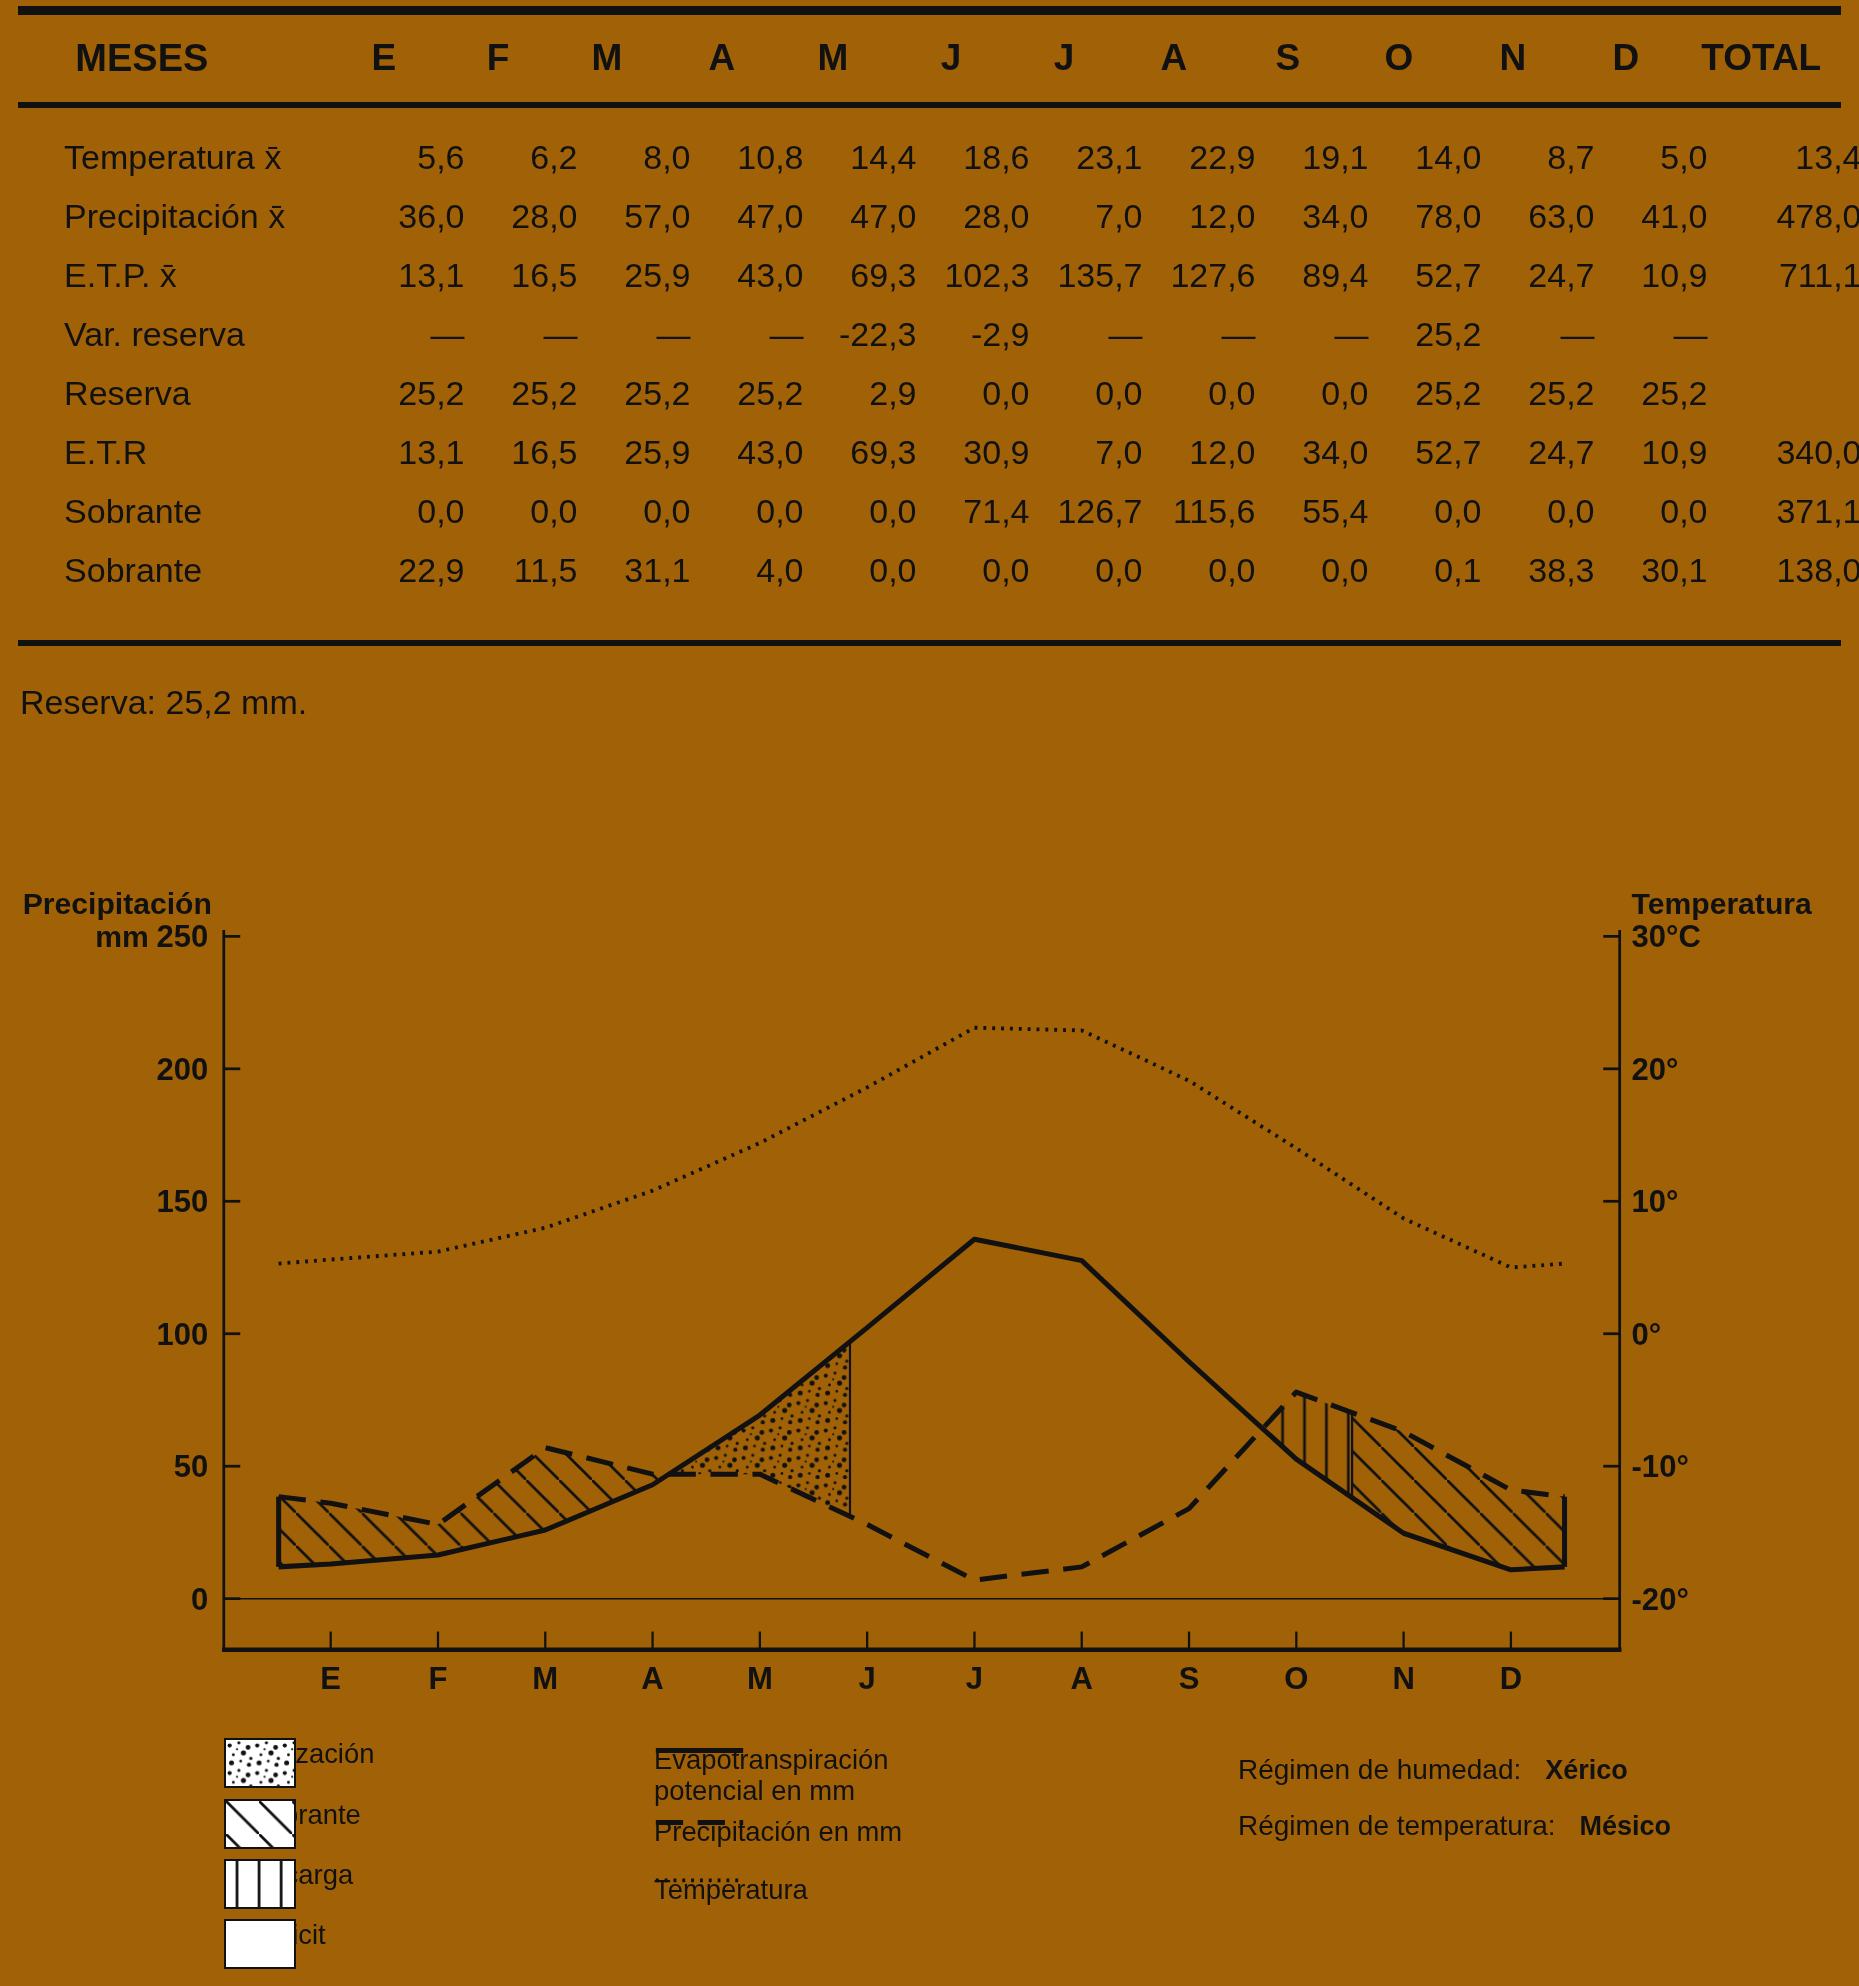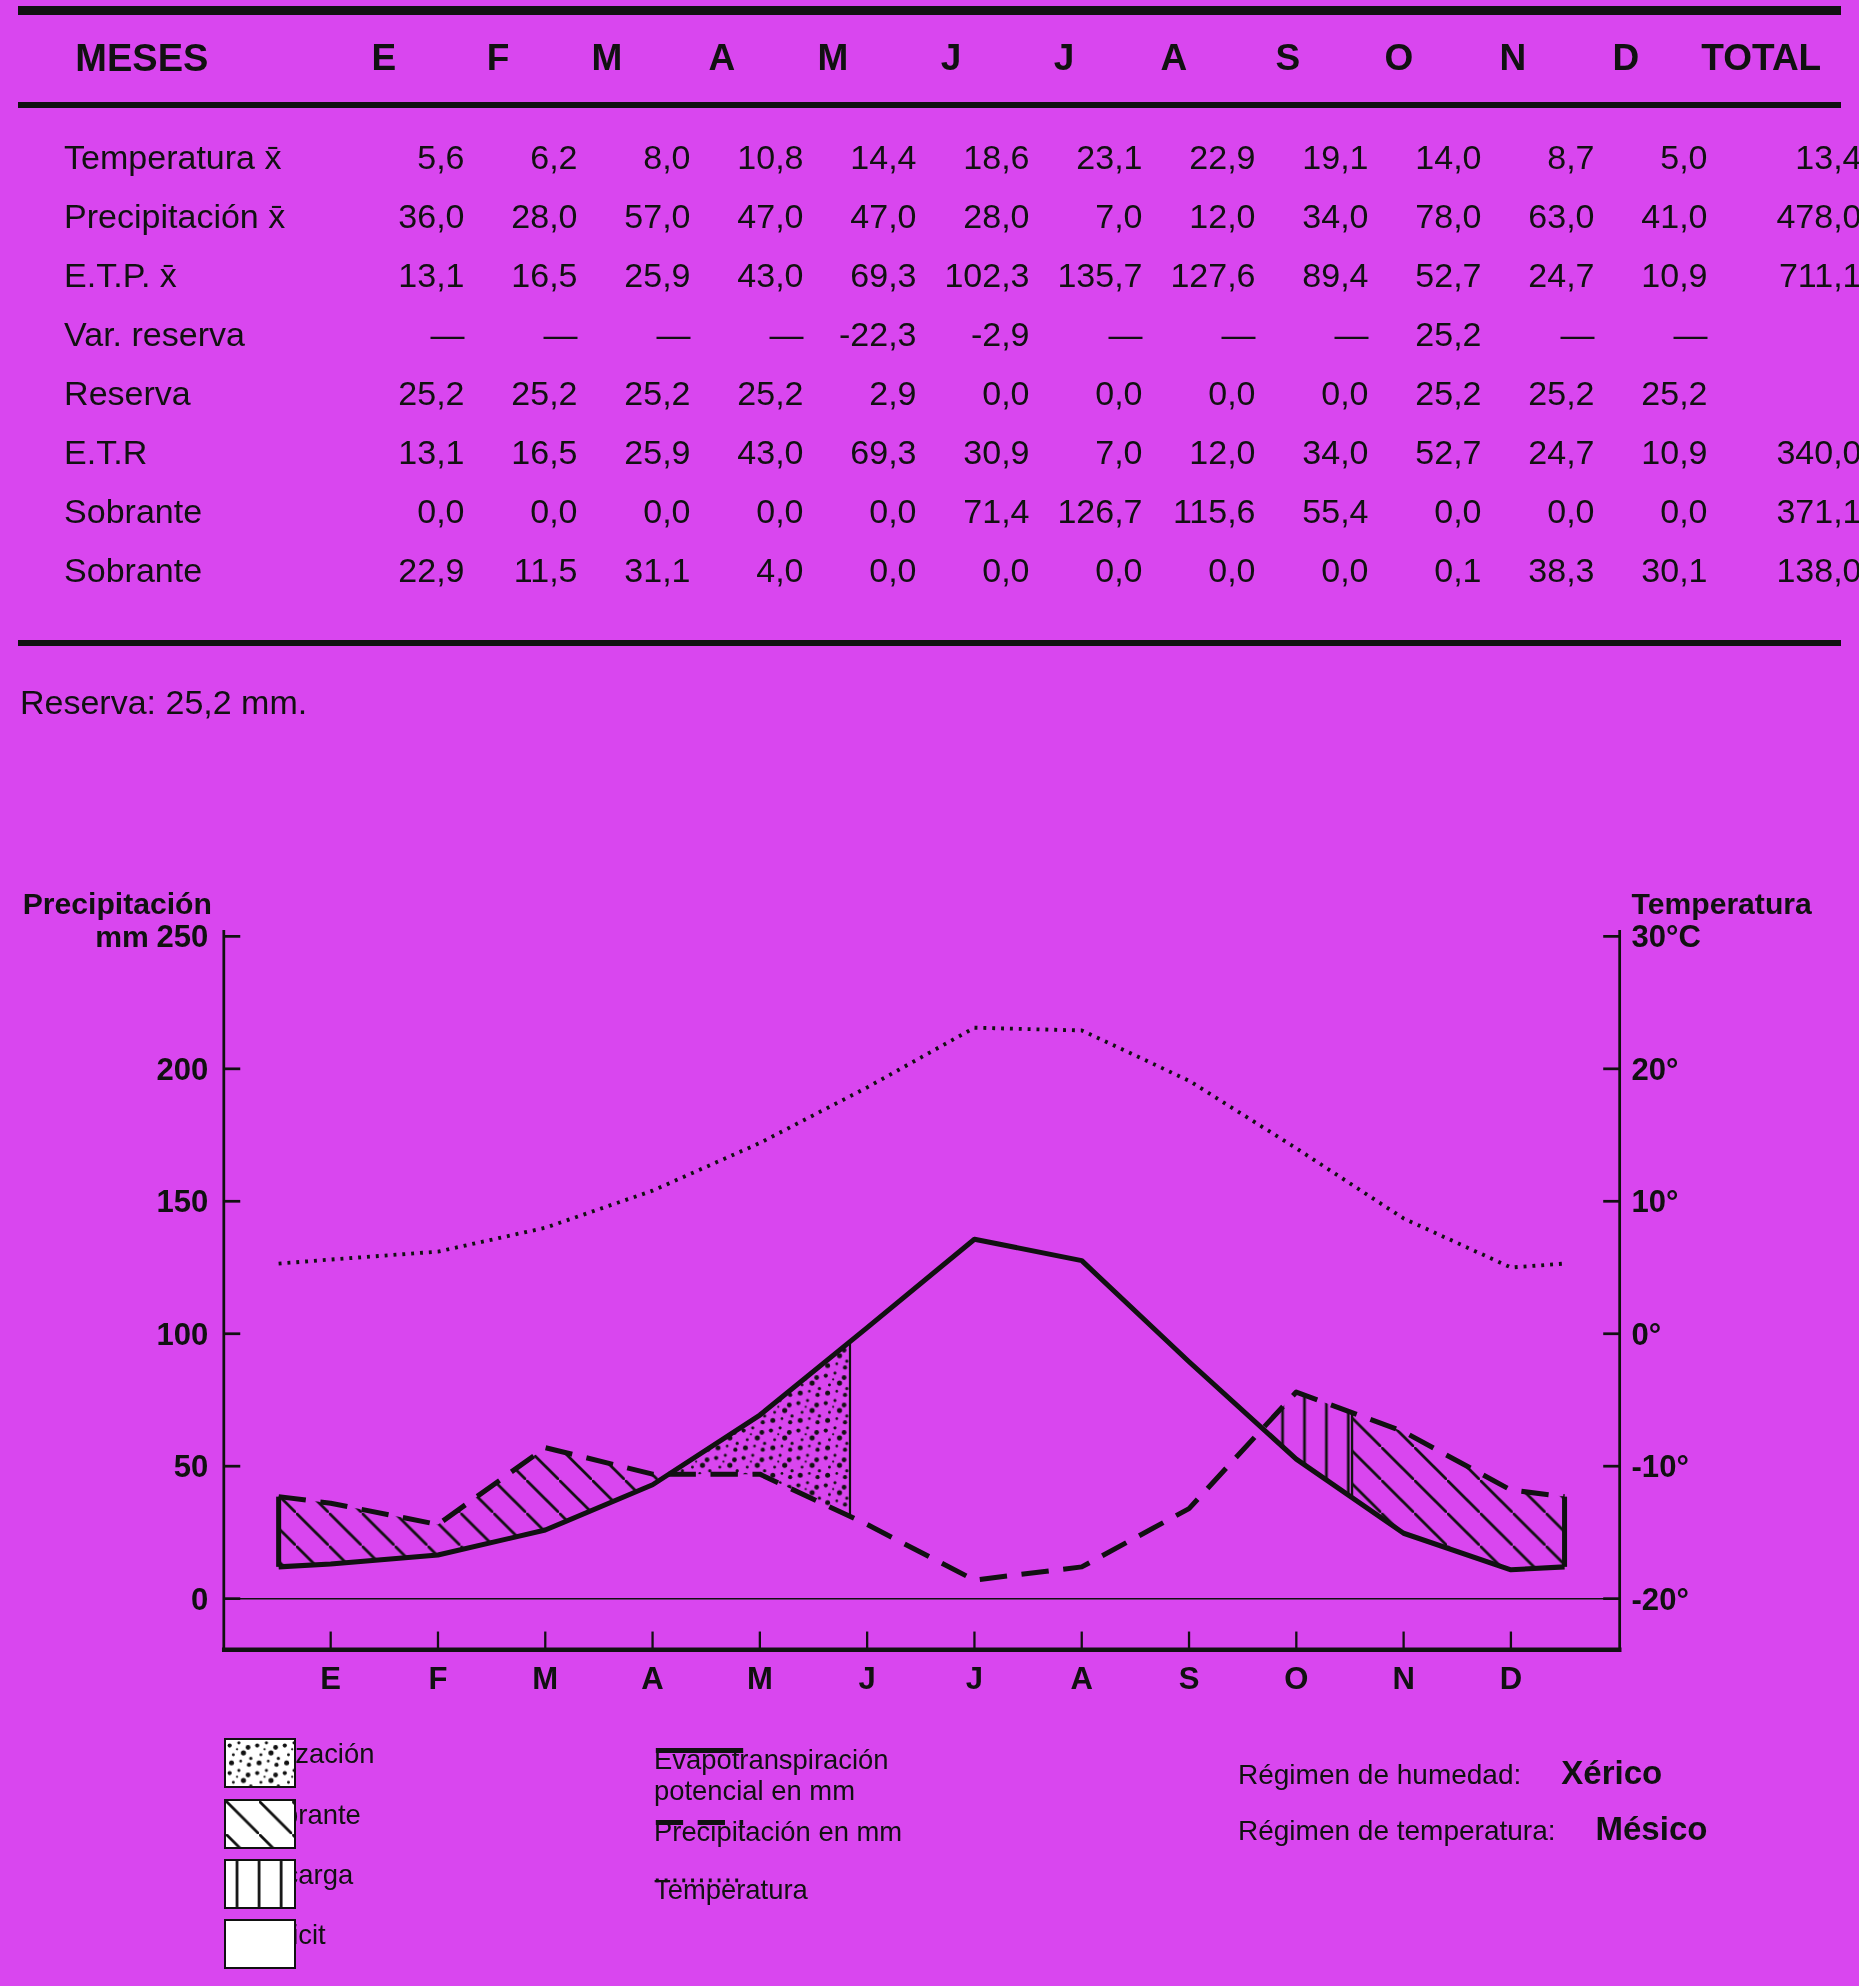"MESES" .page { background: #d946ef -> #a16207 }
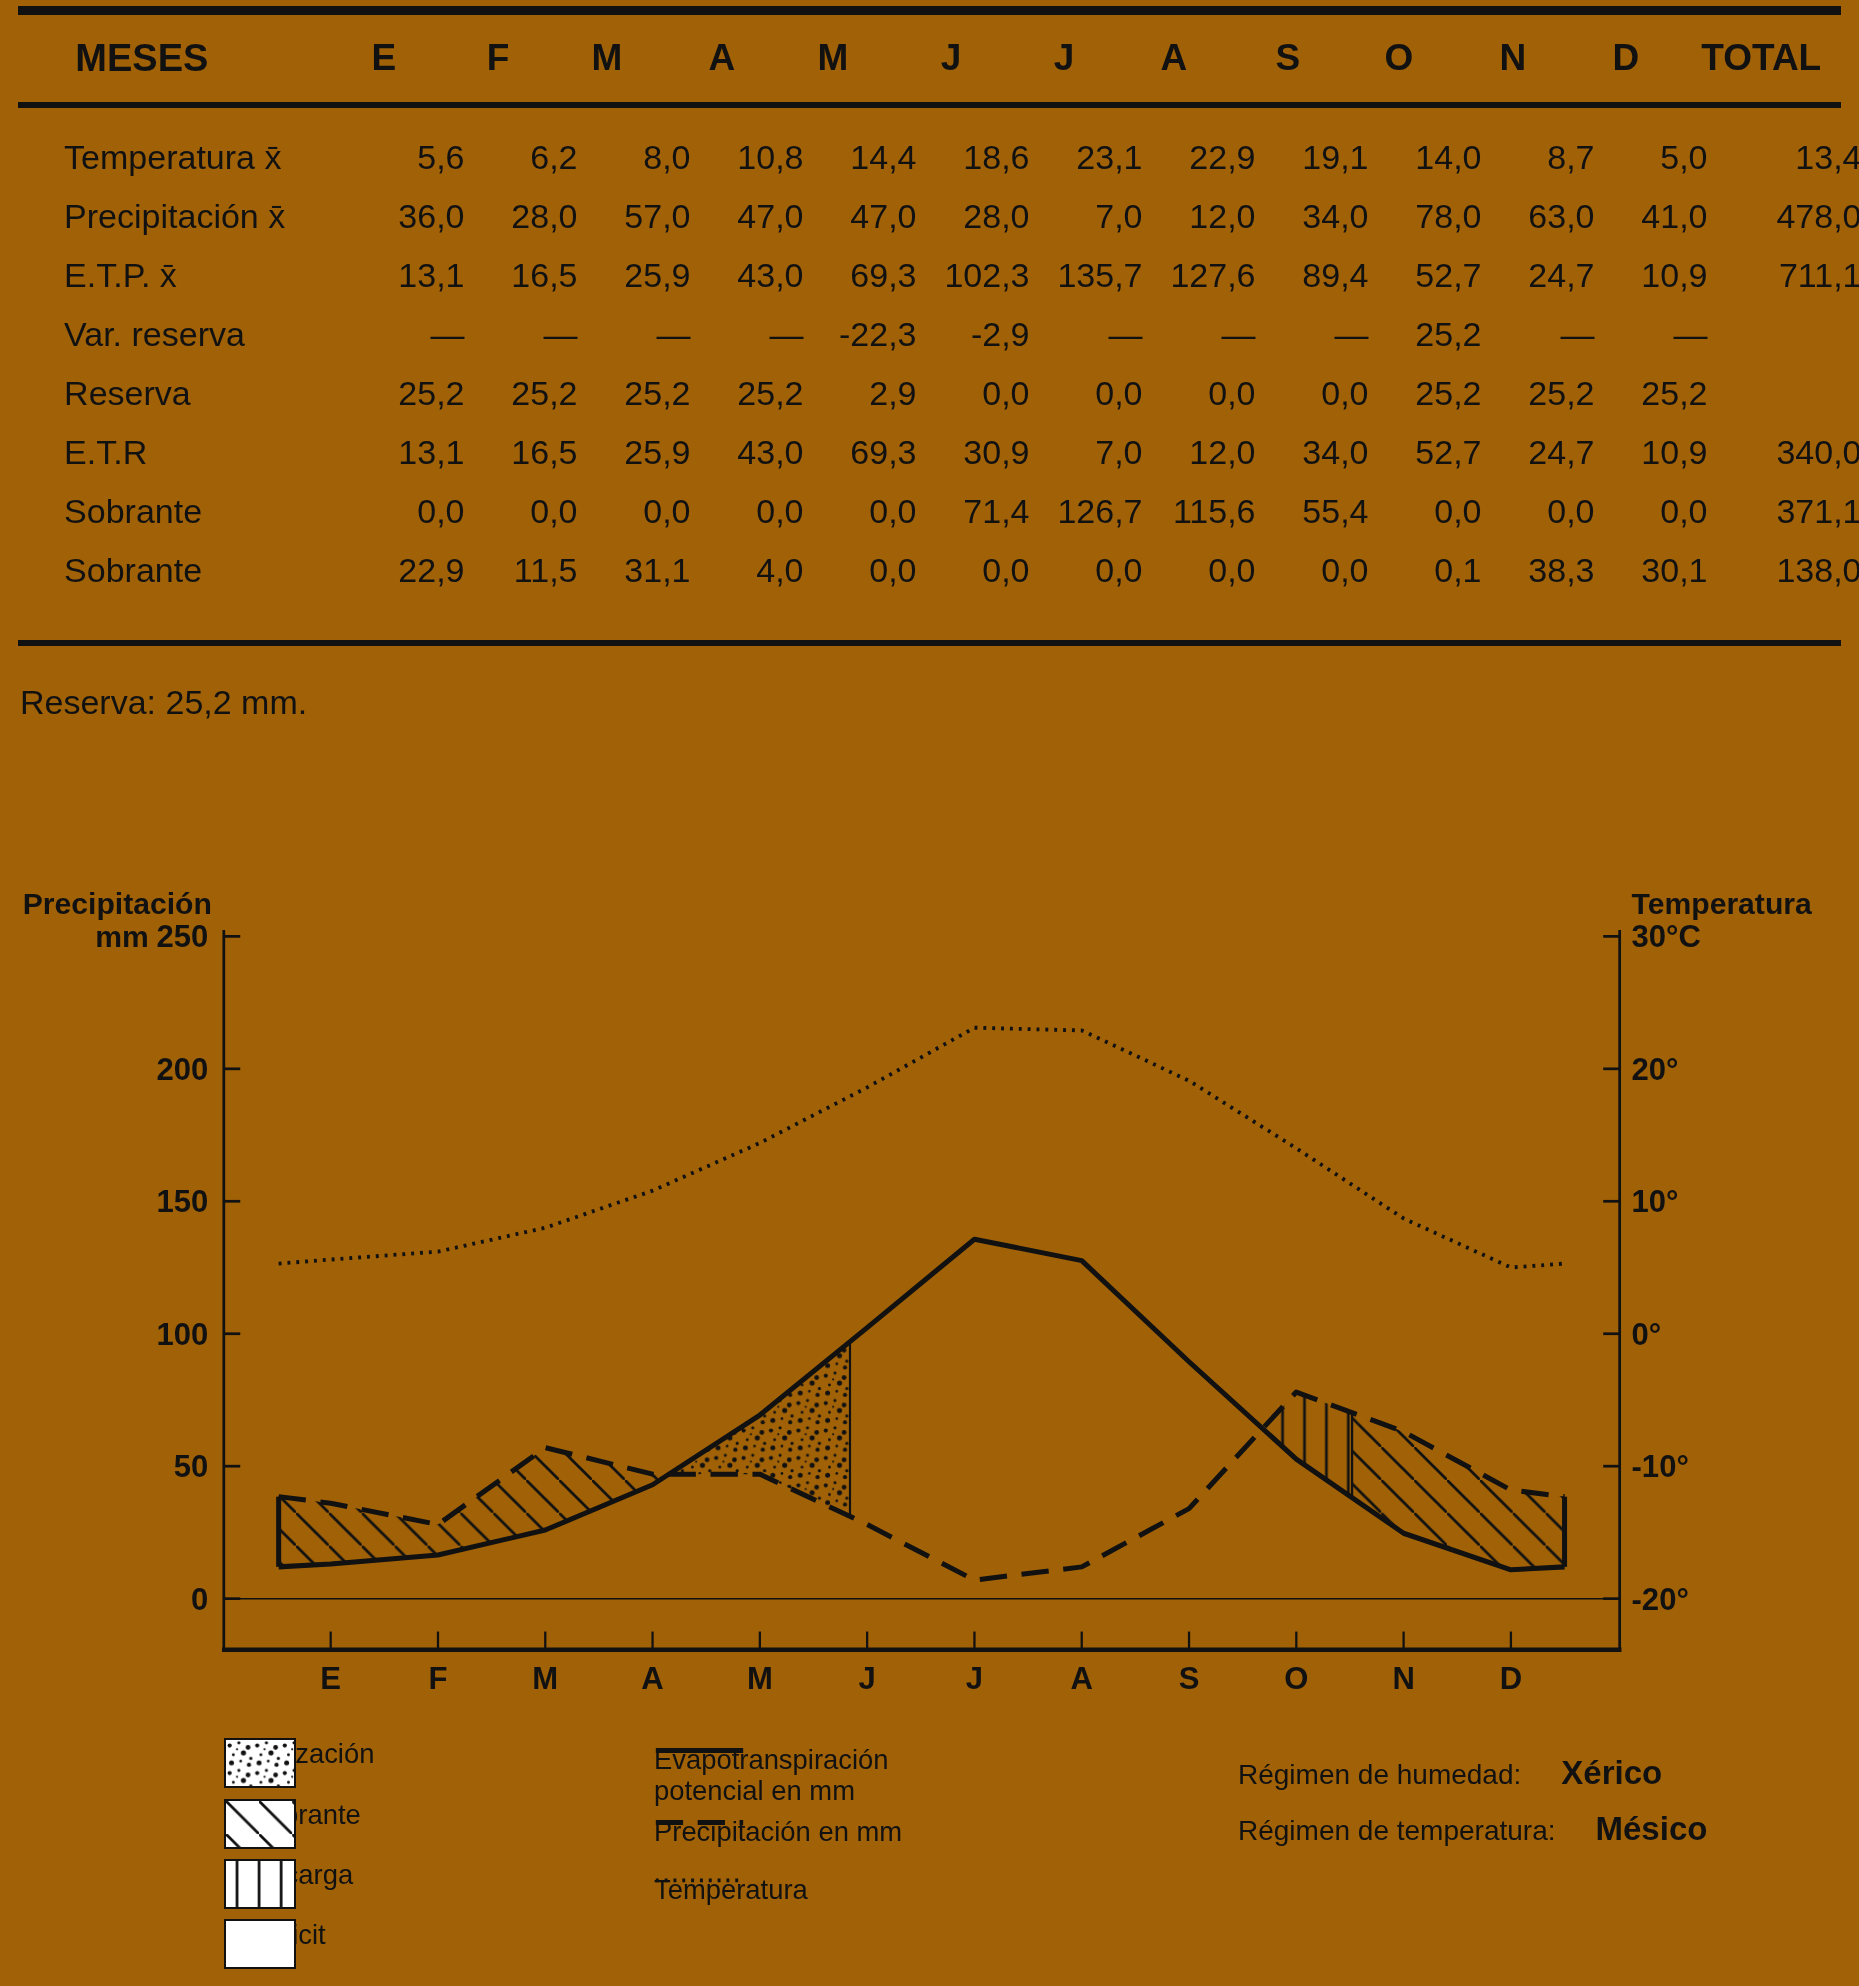"Xérico" .regime b { font-size: 33px -> 27px; margin-left: 40px -> 24px }
